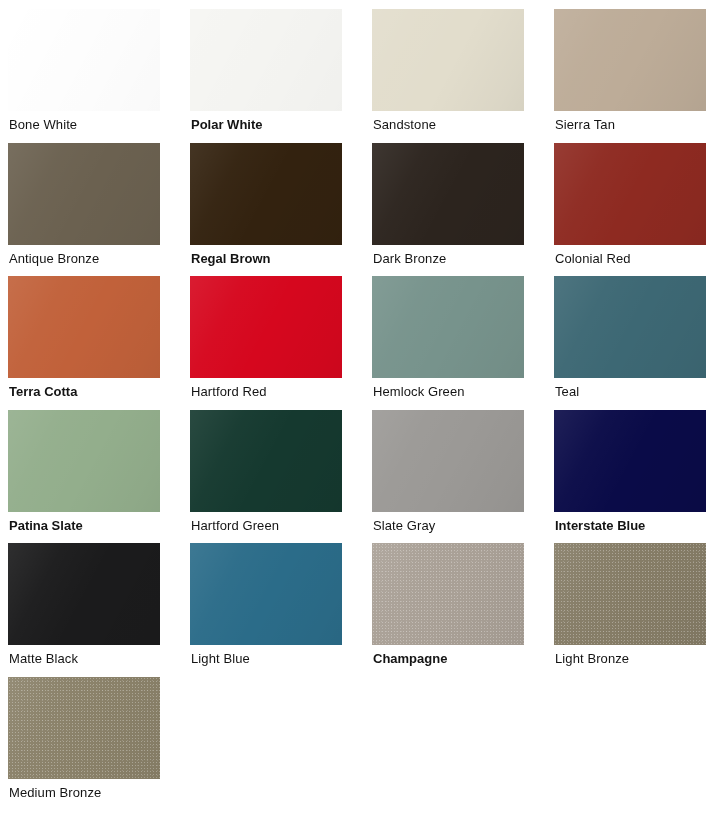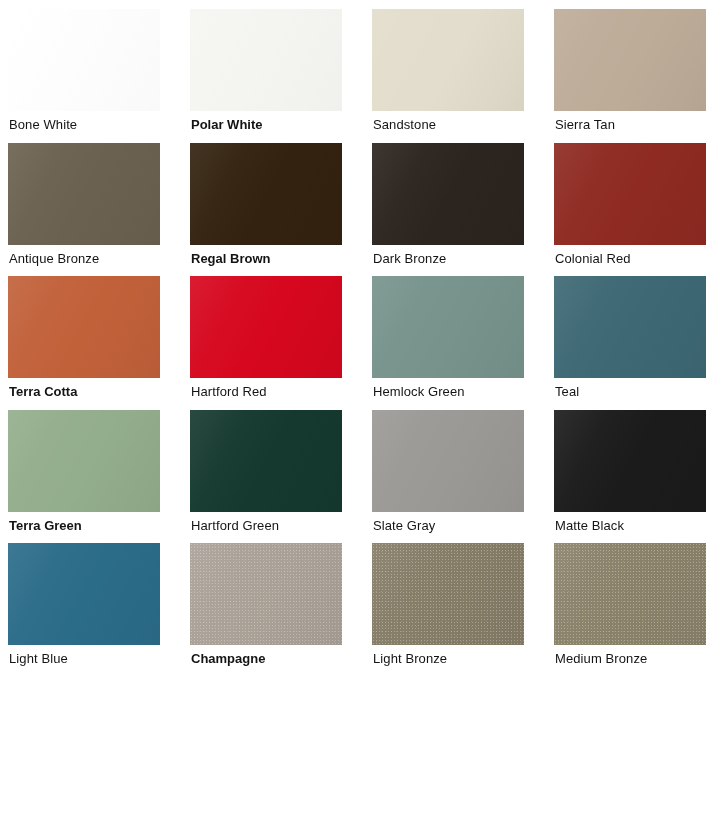"Terra Green" div.swatch-label { text: Terra Green -> Patina Slate }
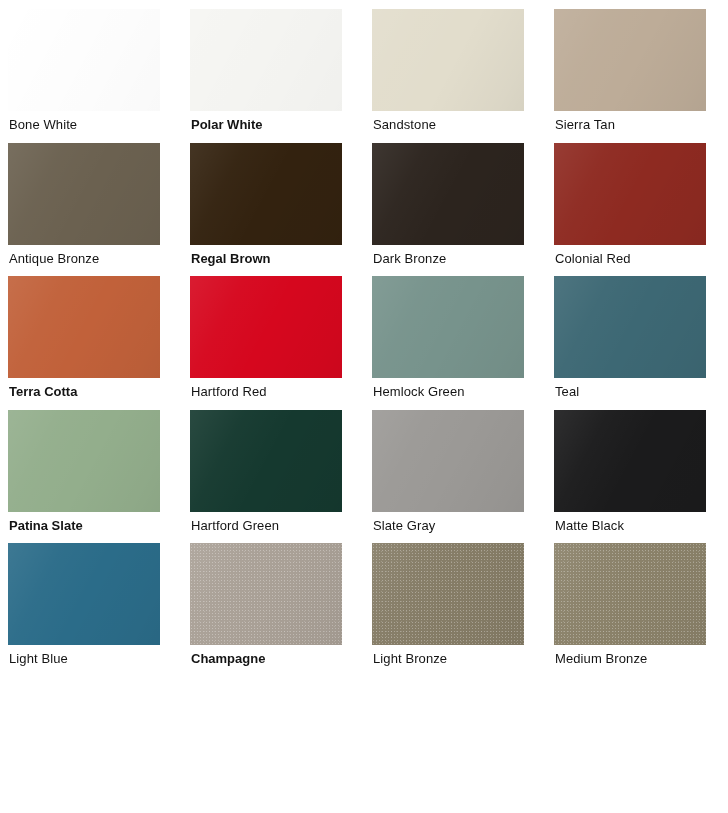"Interstate Blue" div.swatch-cell { html: none -> <div> <div></div> <div>Interstate Blue</div> </div> }
